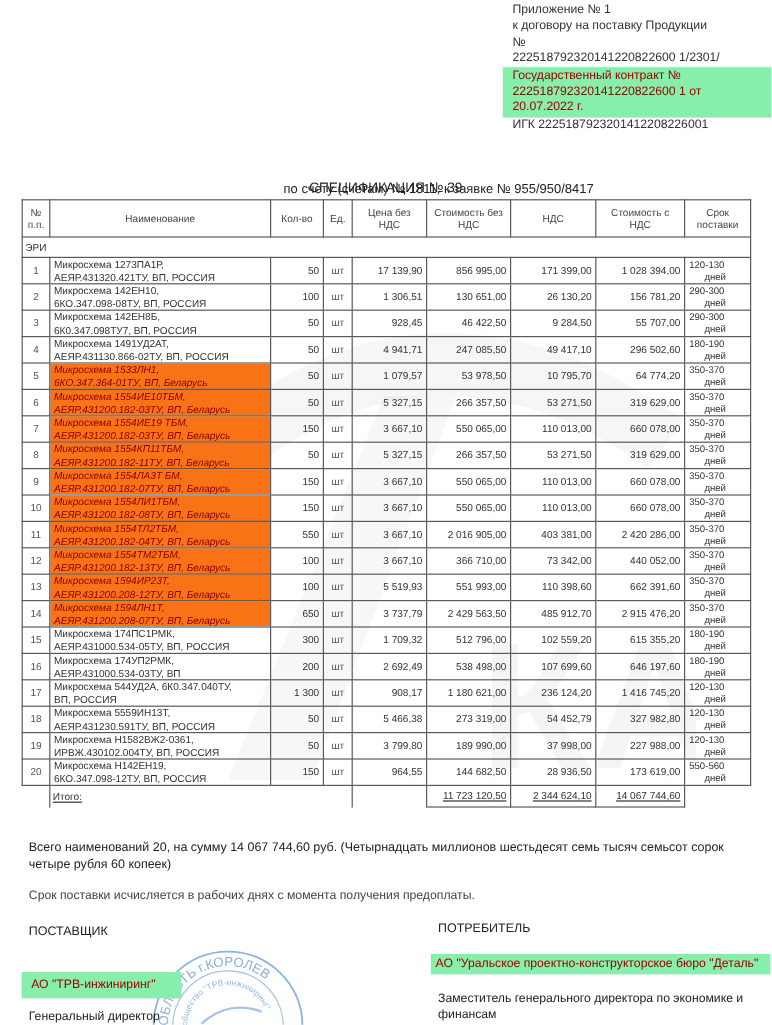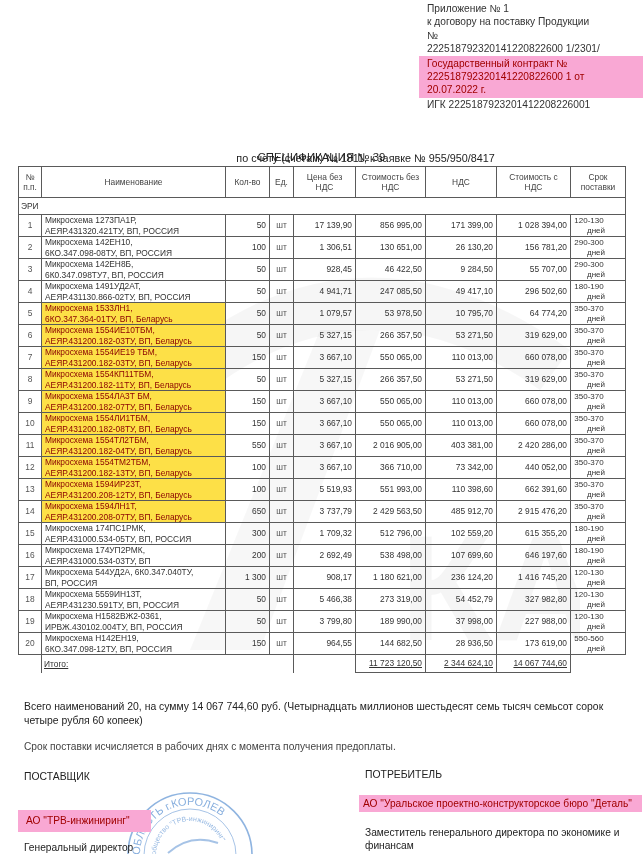"Государственный контракт №" .redact { background: #f9a8d4 -> #86efac }
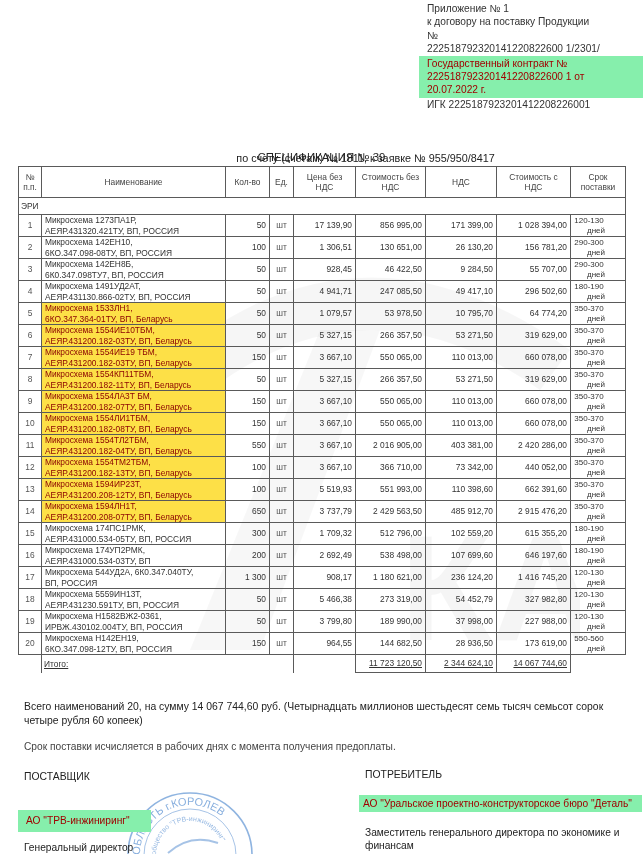"Микросхема 1533ЛН1," table.spec td.name.red { background: #fde047 -> #f97316; font-style: none -> italic }
